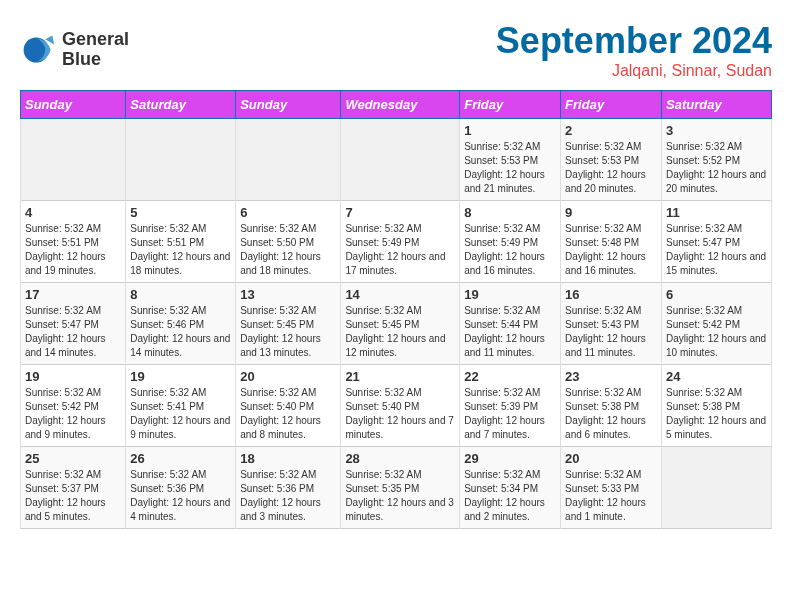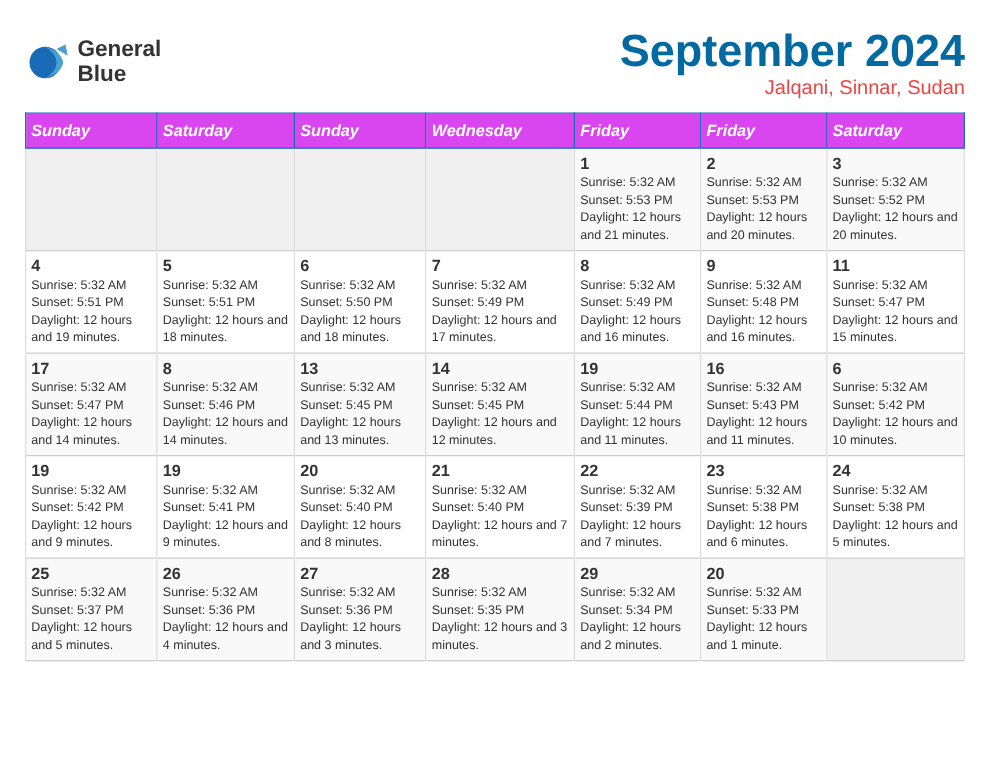"27" span.day-num { text: 27 -> 18 }
